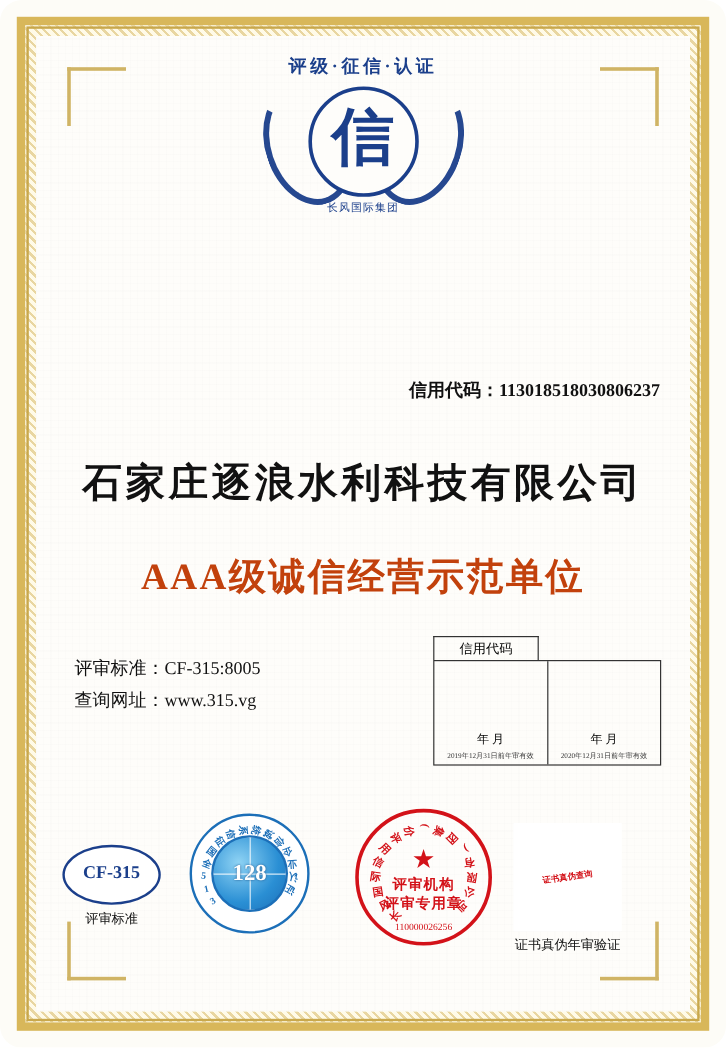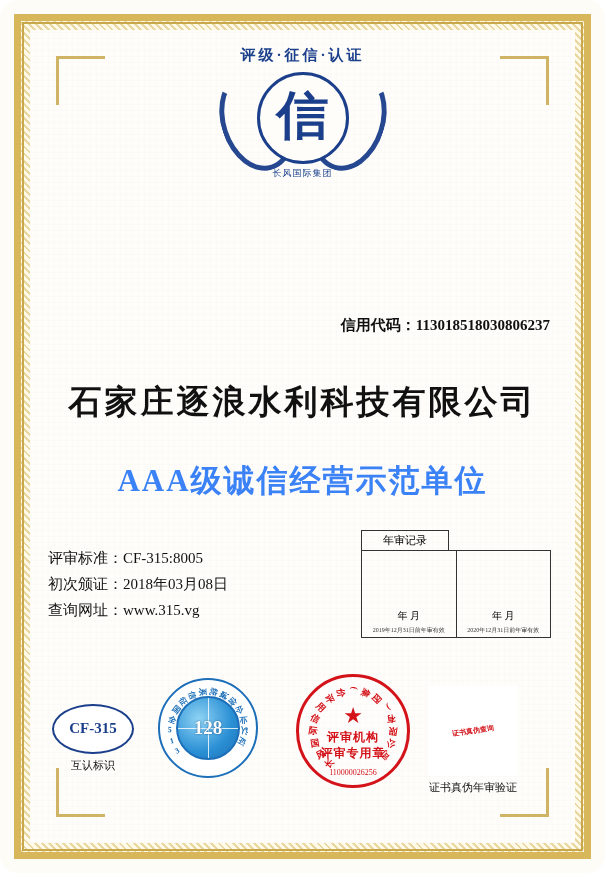"AAA级诚信经营示范单位" .grade-line { color: #3b82f6 -> #c2410c }
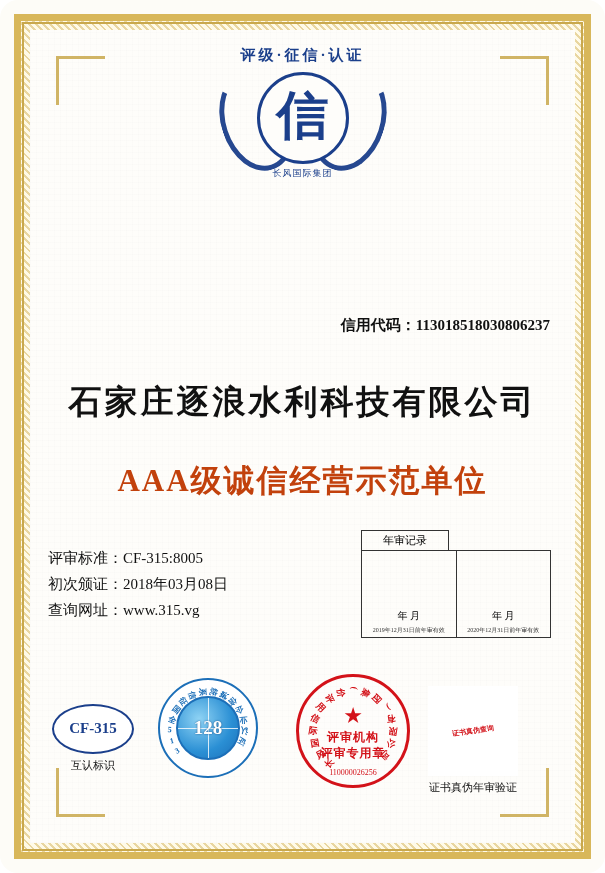"年审记录" div.review-title { text: 年审记录 -> 信用代码 }
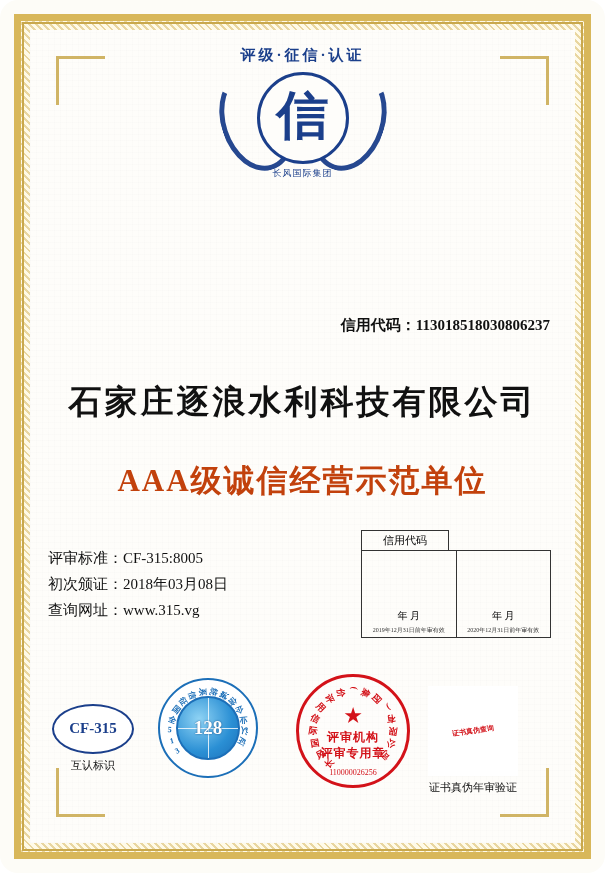"评审标准：CF-315:8005" .details { left: 48px -> 62px }
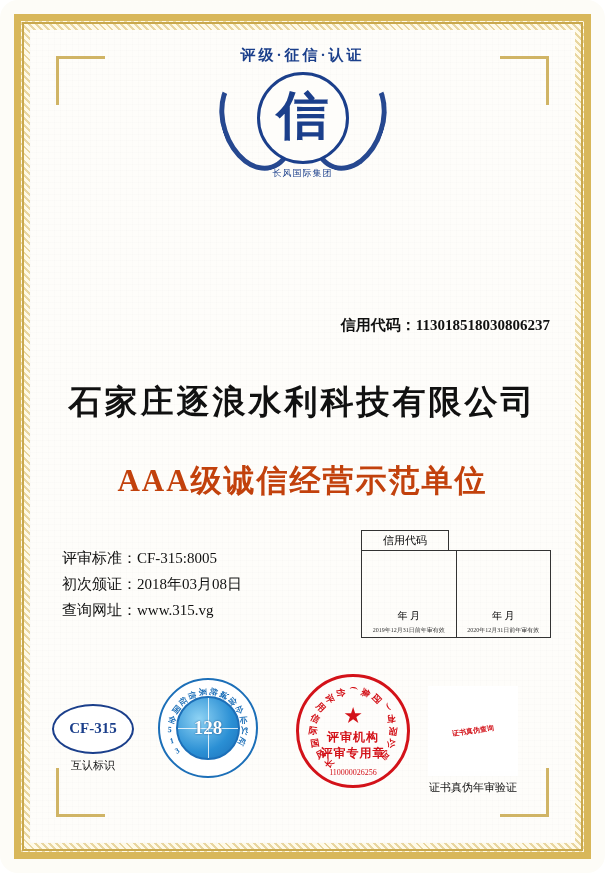"初次颁证：2018年03月08日" div { html: <div>初次颁证：2018年03月08日</div> -> none }
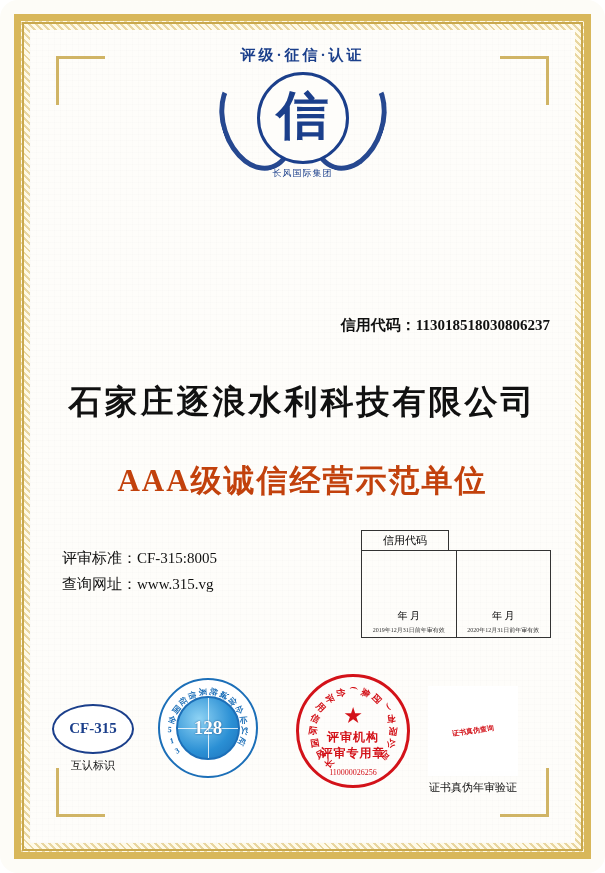"互认标识" div.badge-caption { text: 互认标识 -> 评审标准 }
